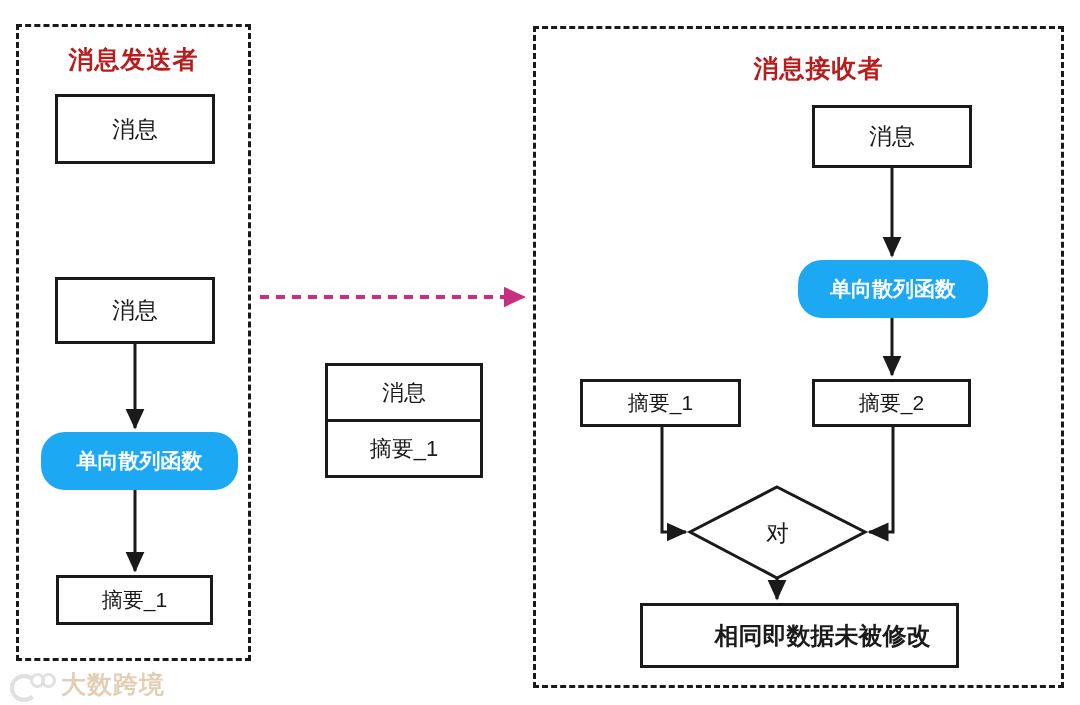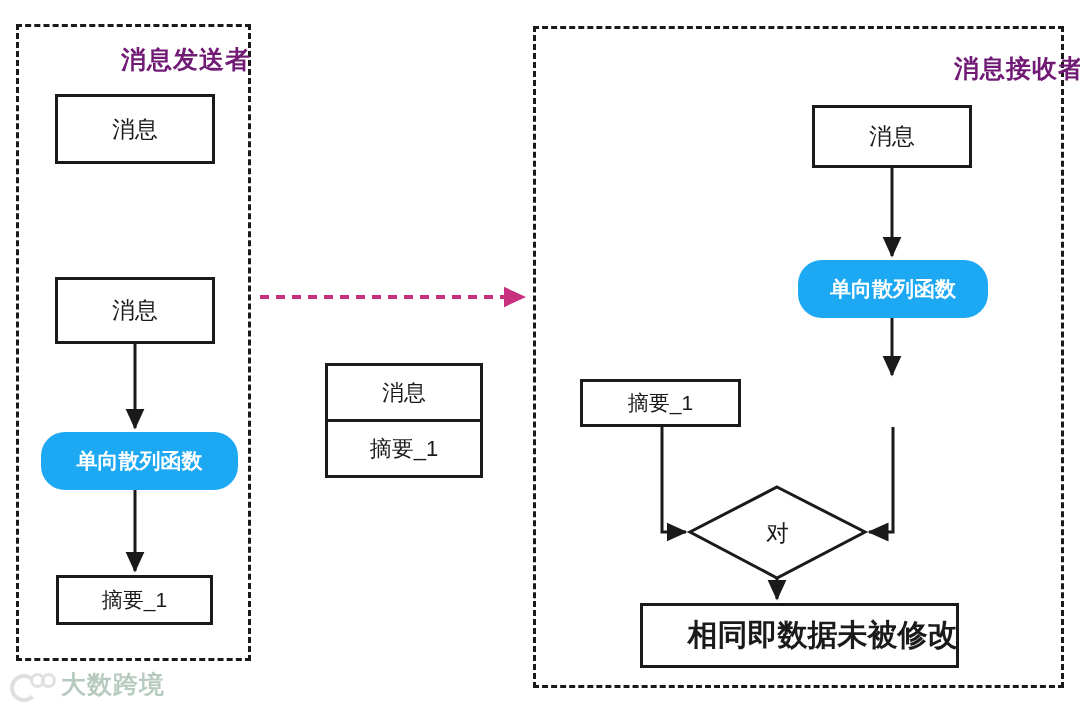"消息发送者" .panel-title { color: #701a75 -> #b91c1c; text-align: right -> center }
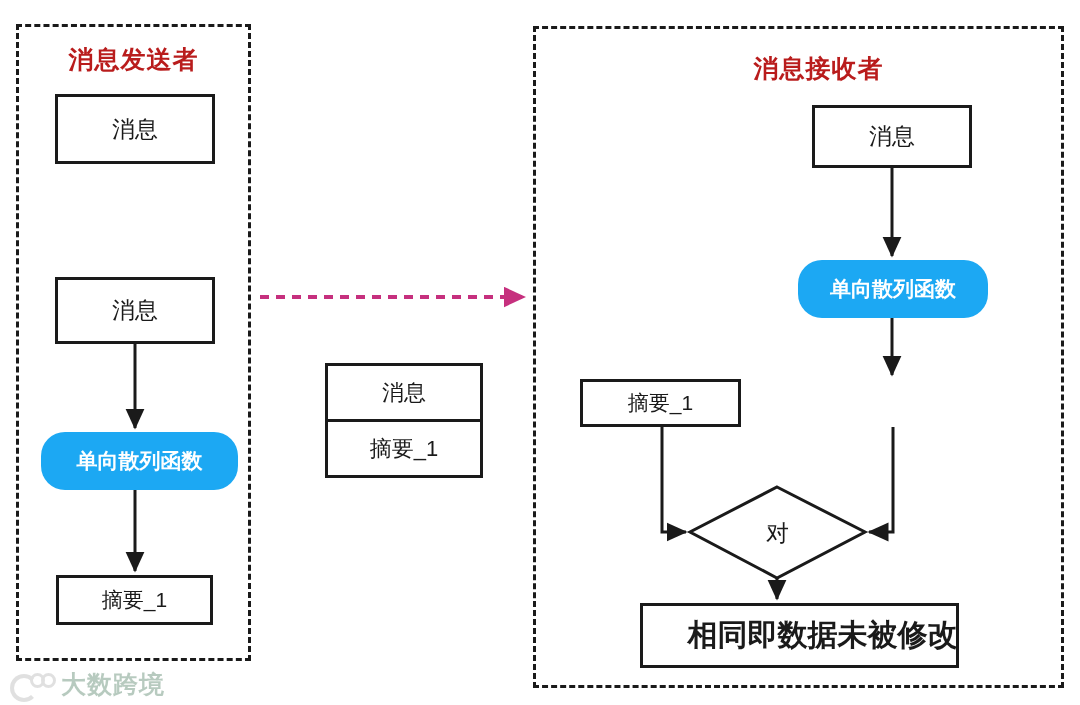"摘要_2" div.node { html: none -> <div>摘要_2</div> }
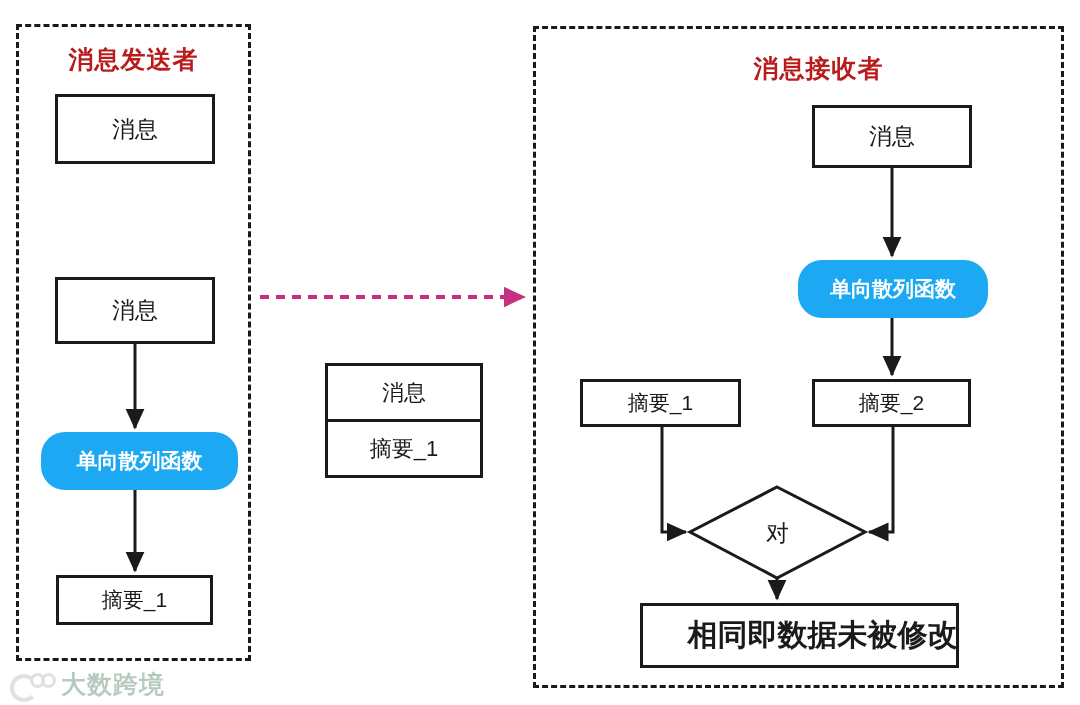"相同即数据未被修改" #node-recv-result { font-size: 30px -> 24px }
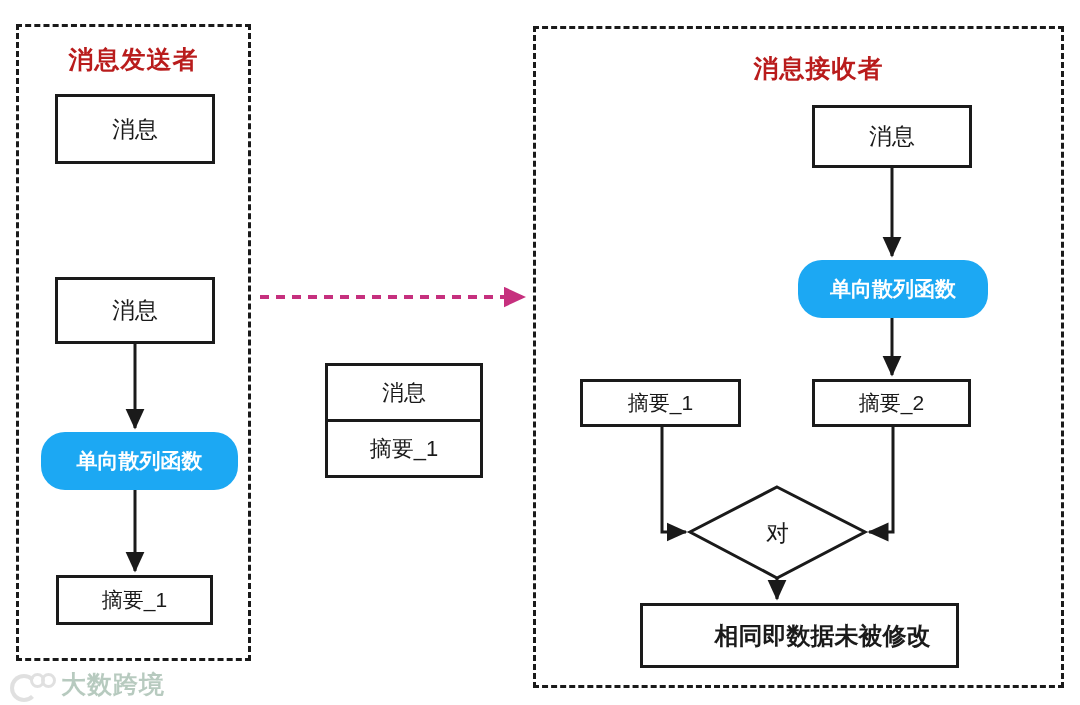"大数跨境" #watermark .wm-text { color: #14532d -> #a16207 }
